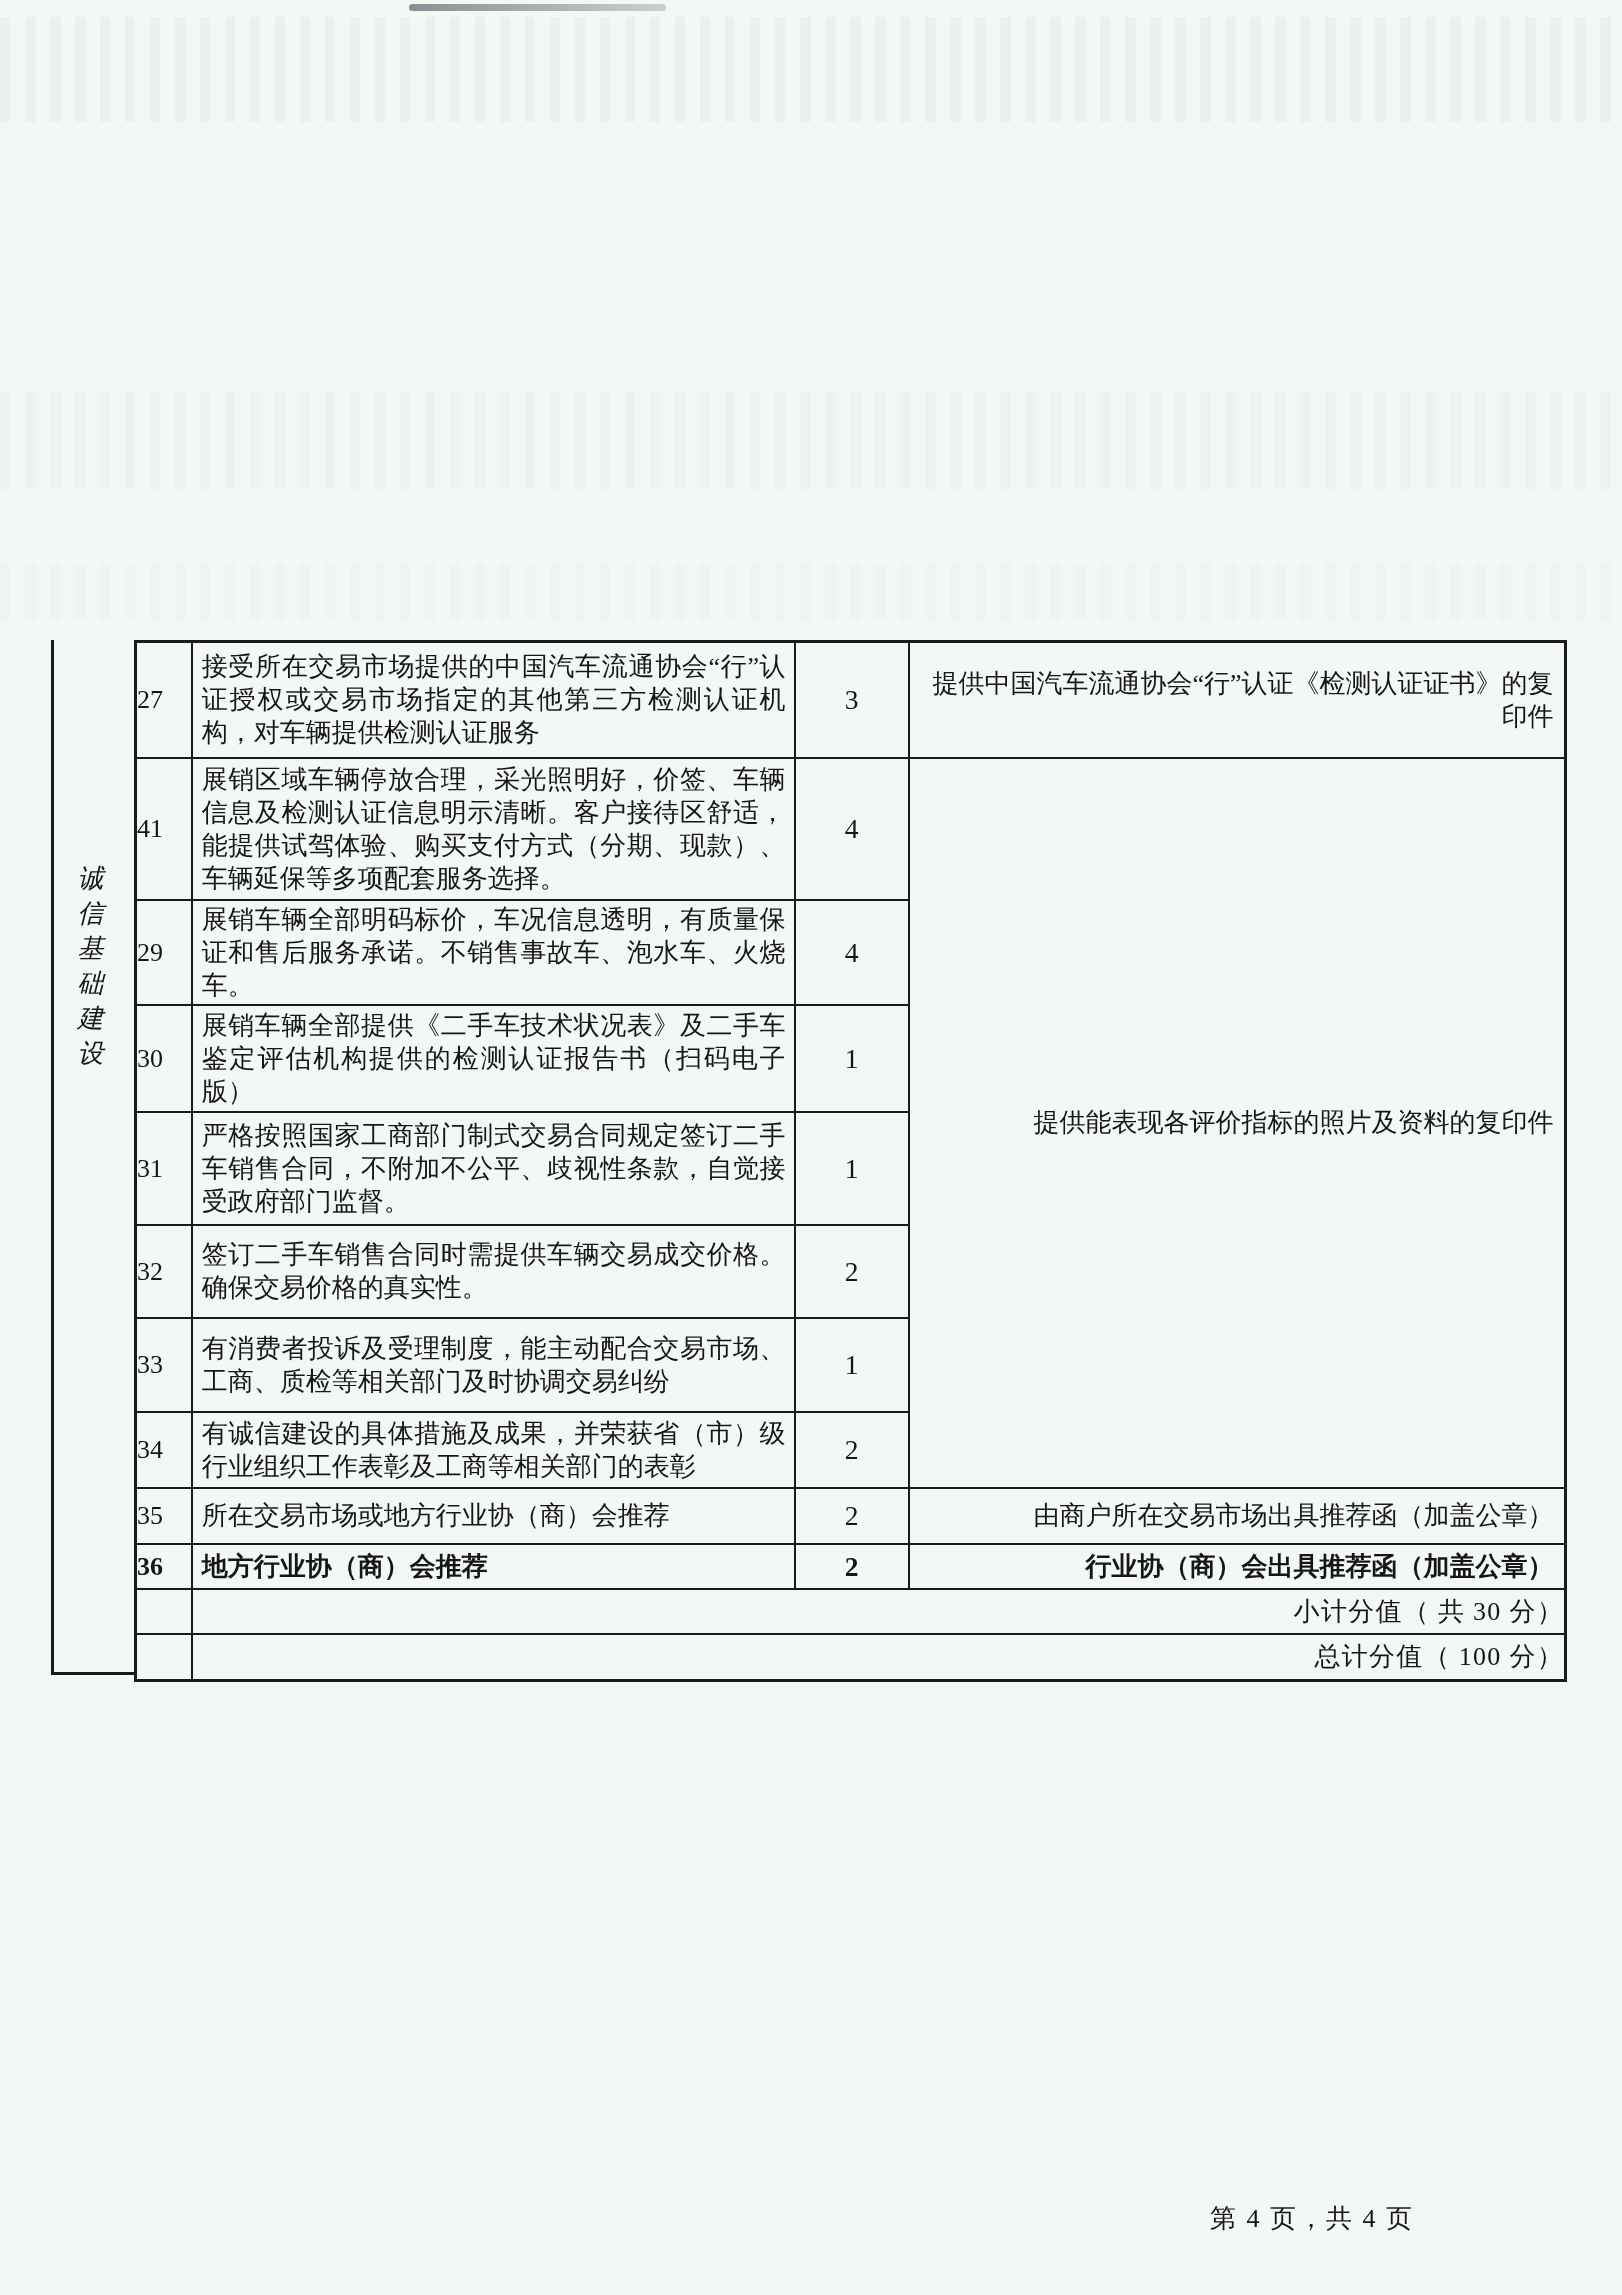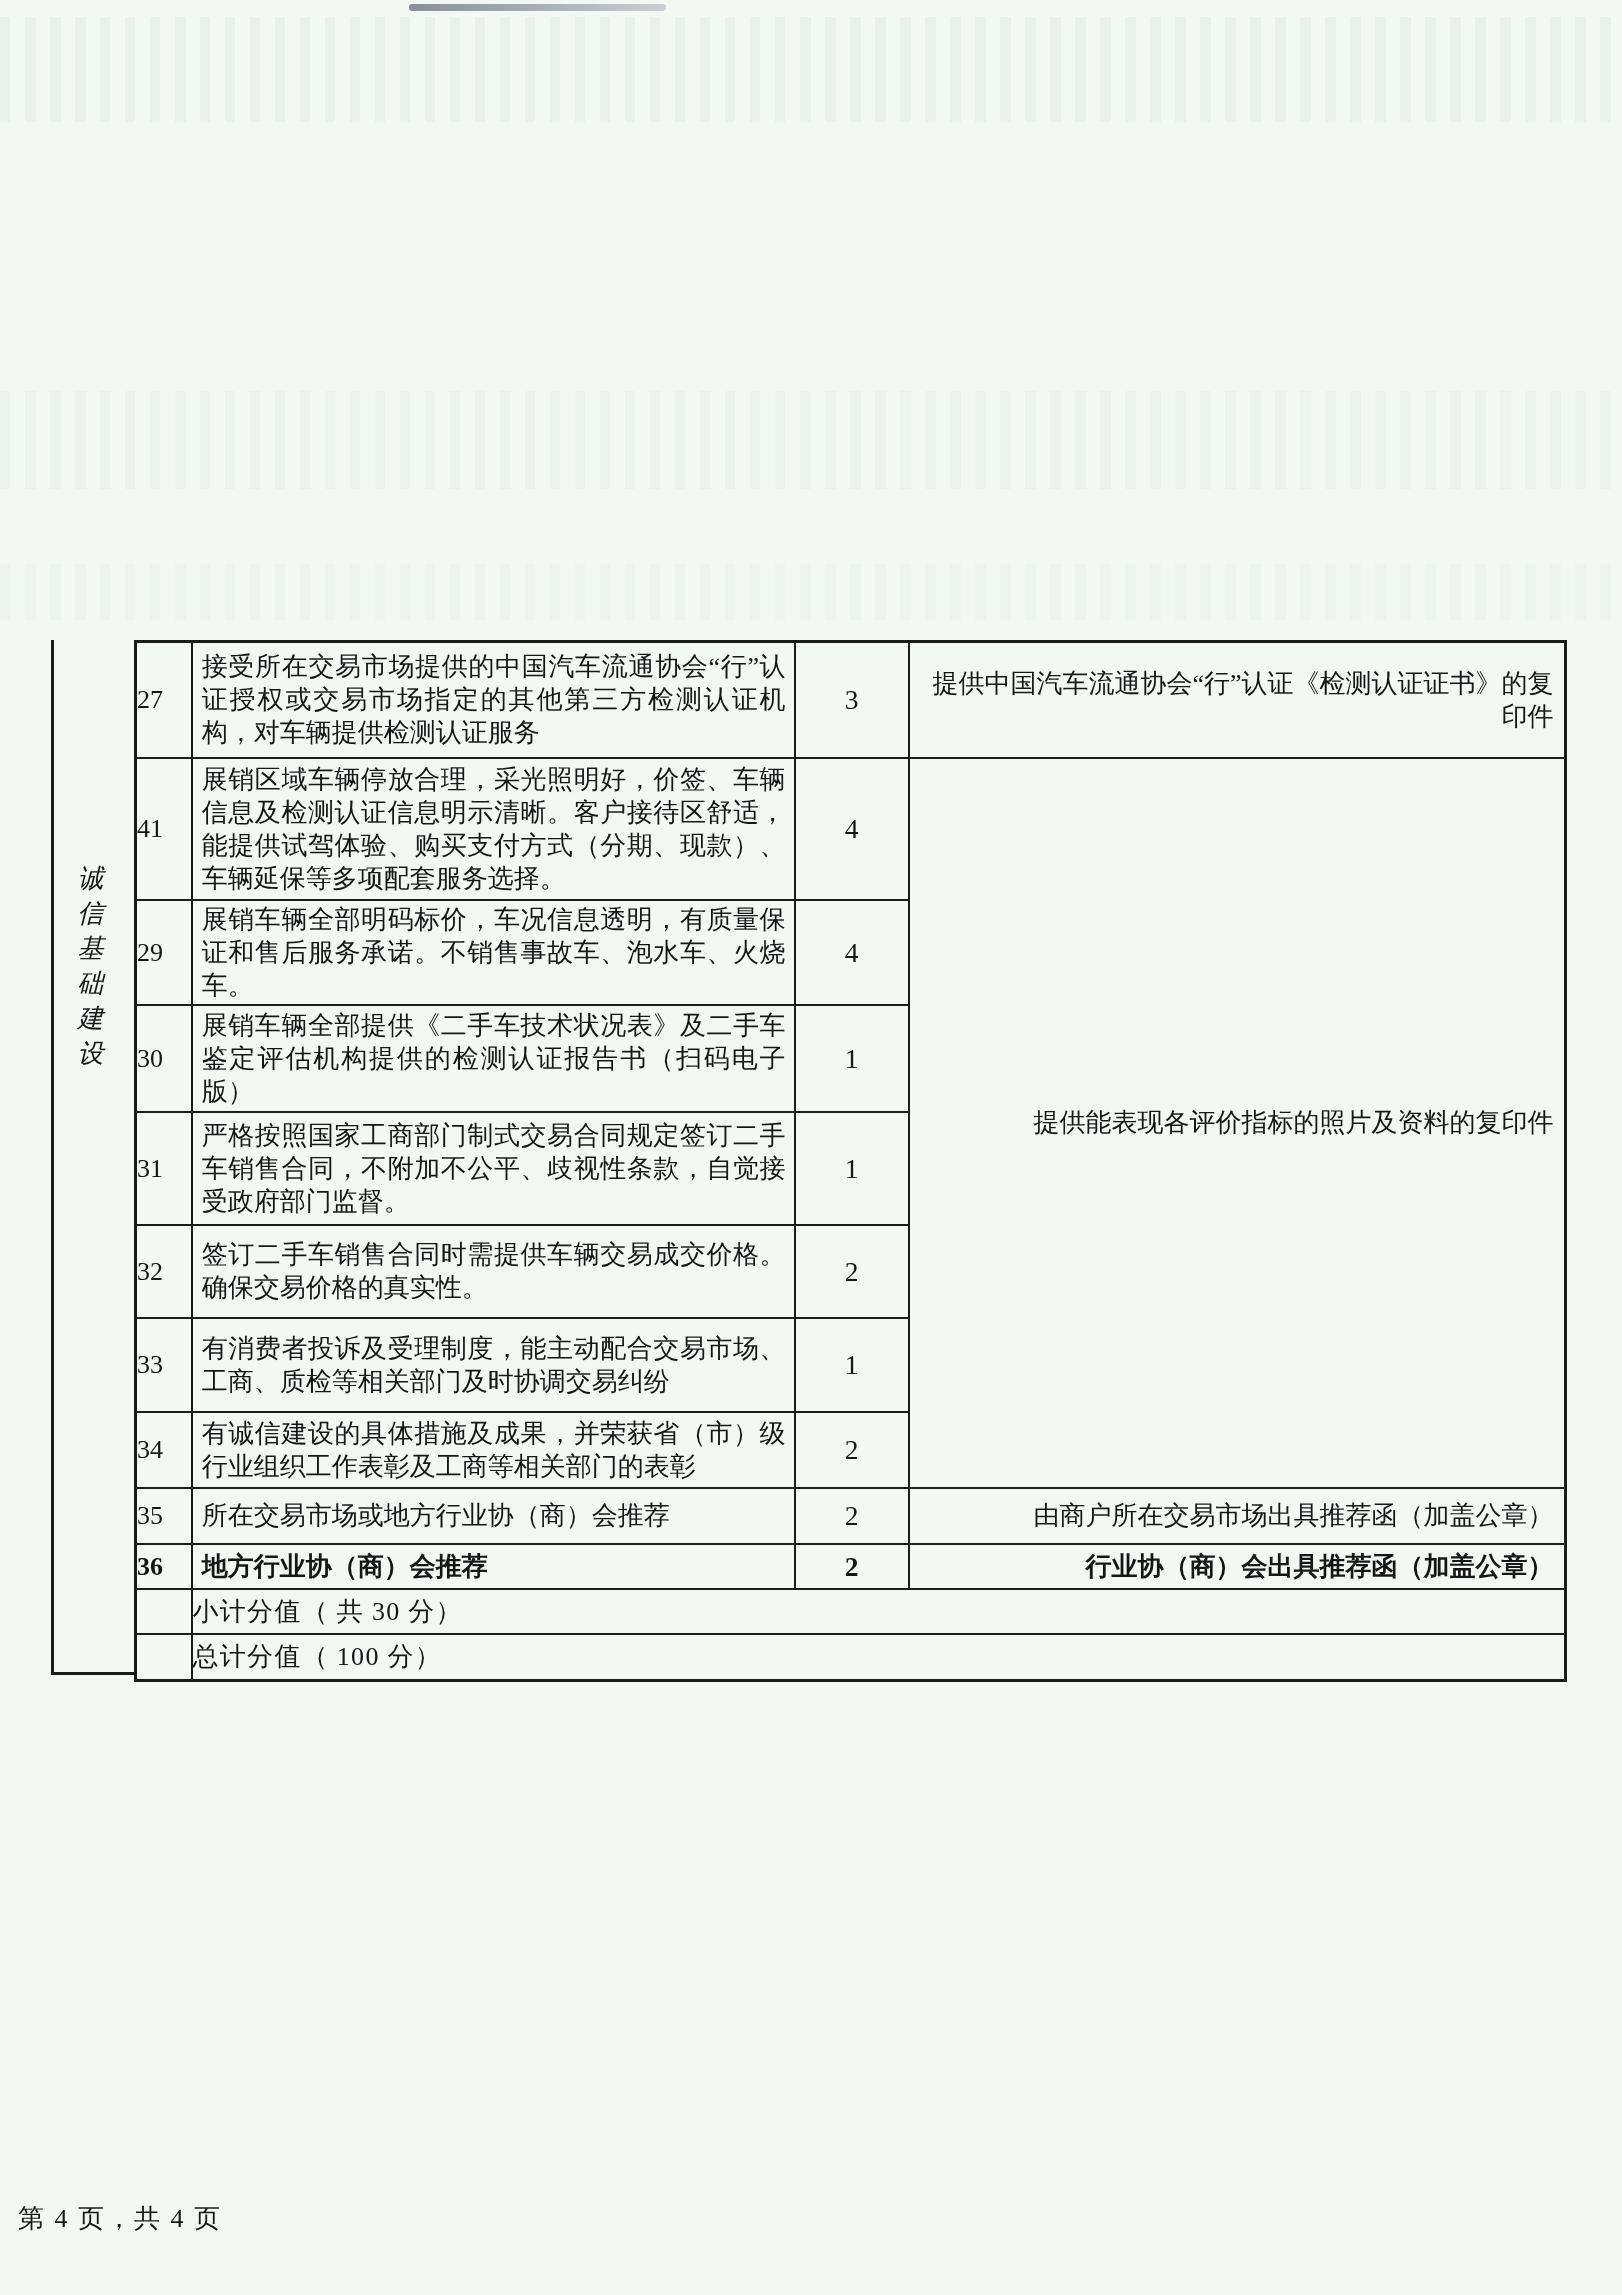"小计分值（ 共 30 分）" td.totals-cell { text-align: left -> right }
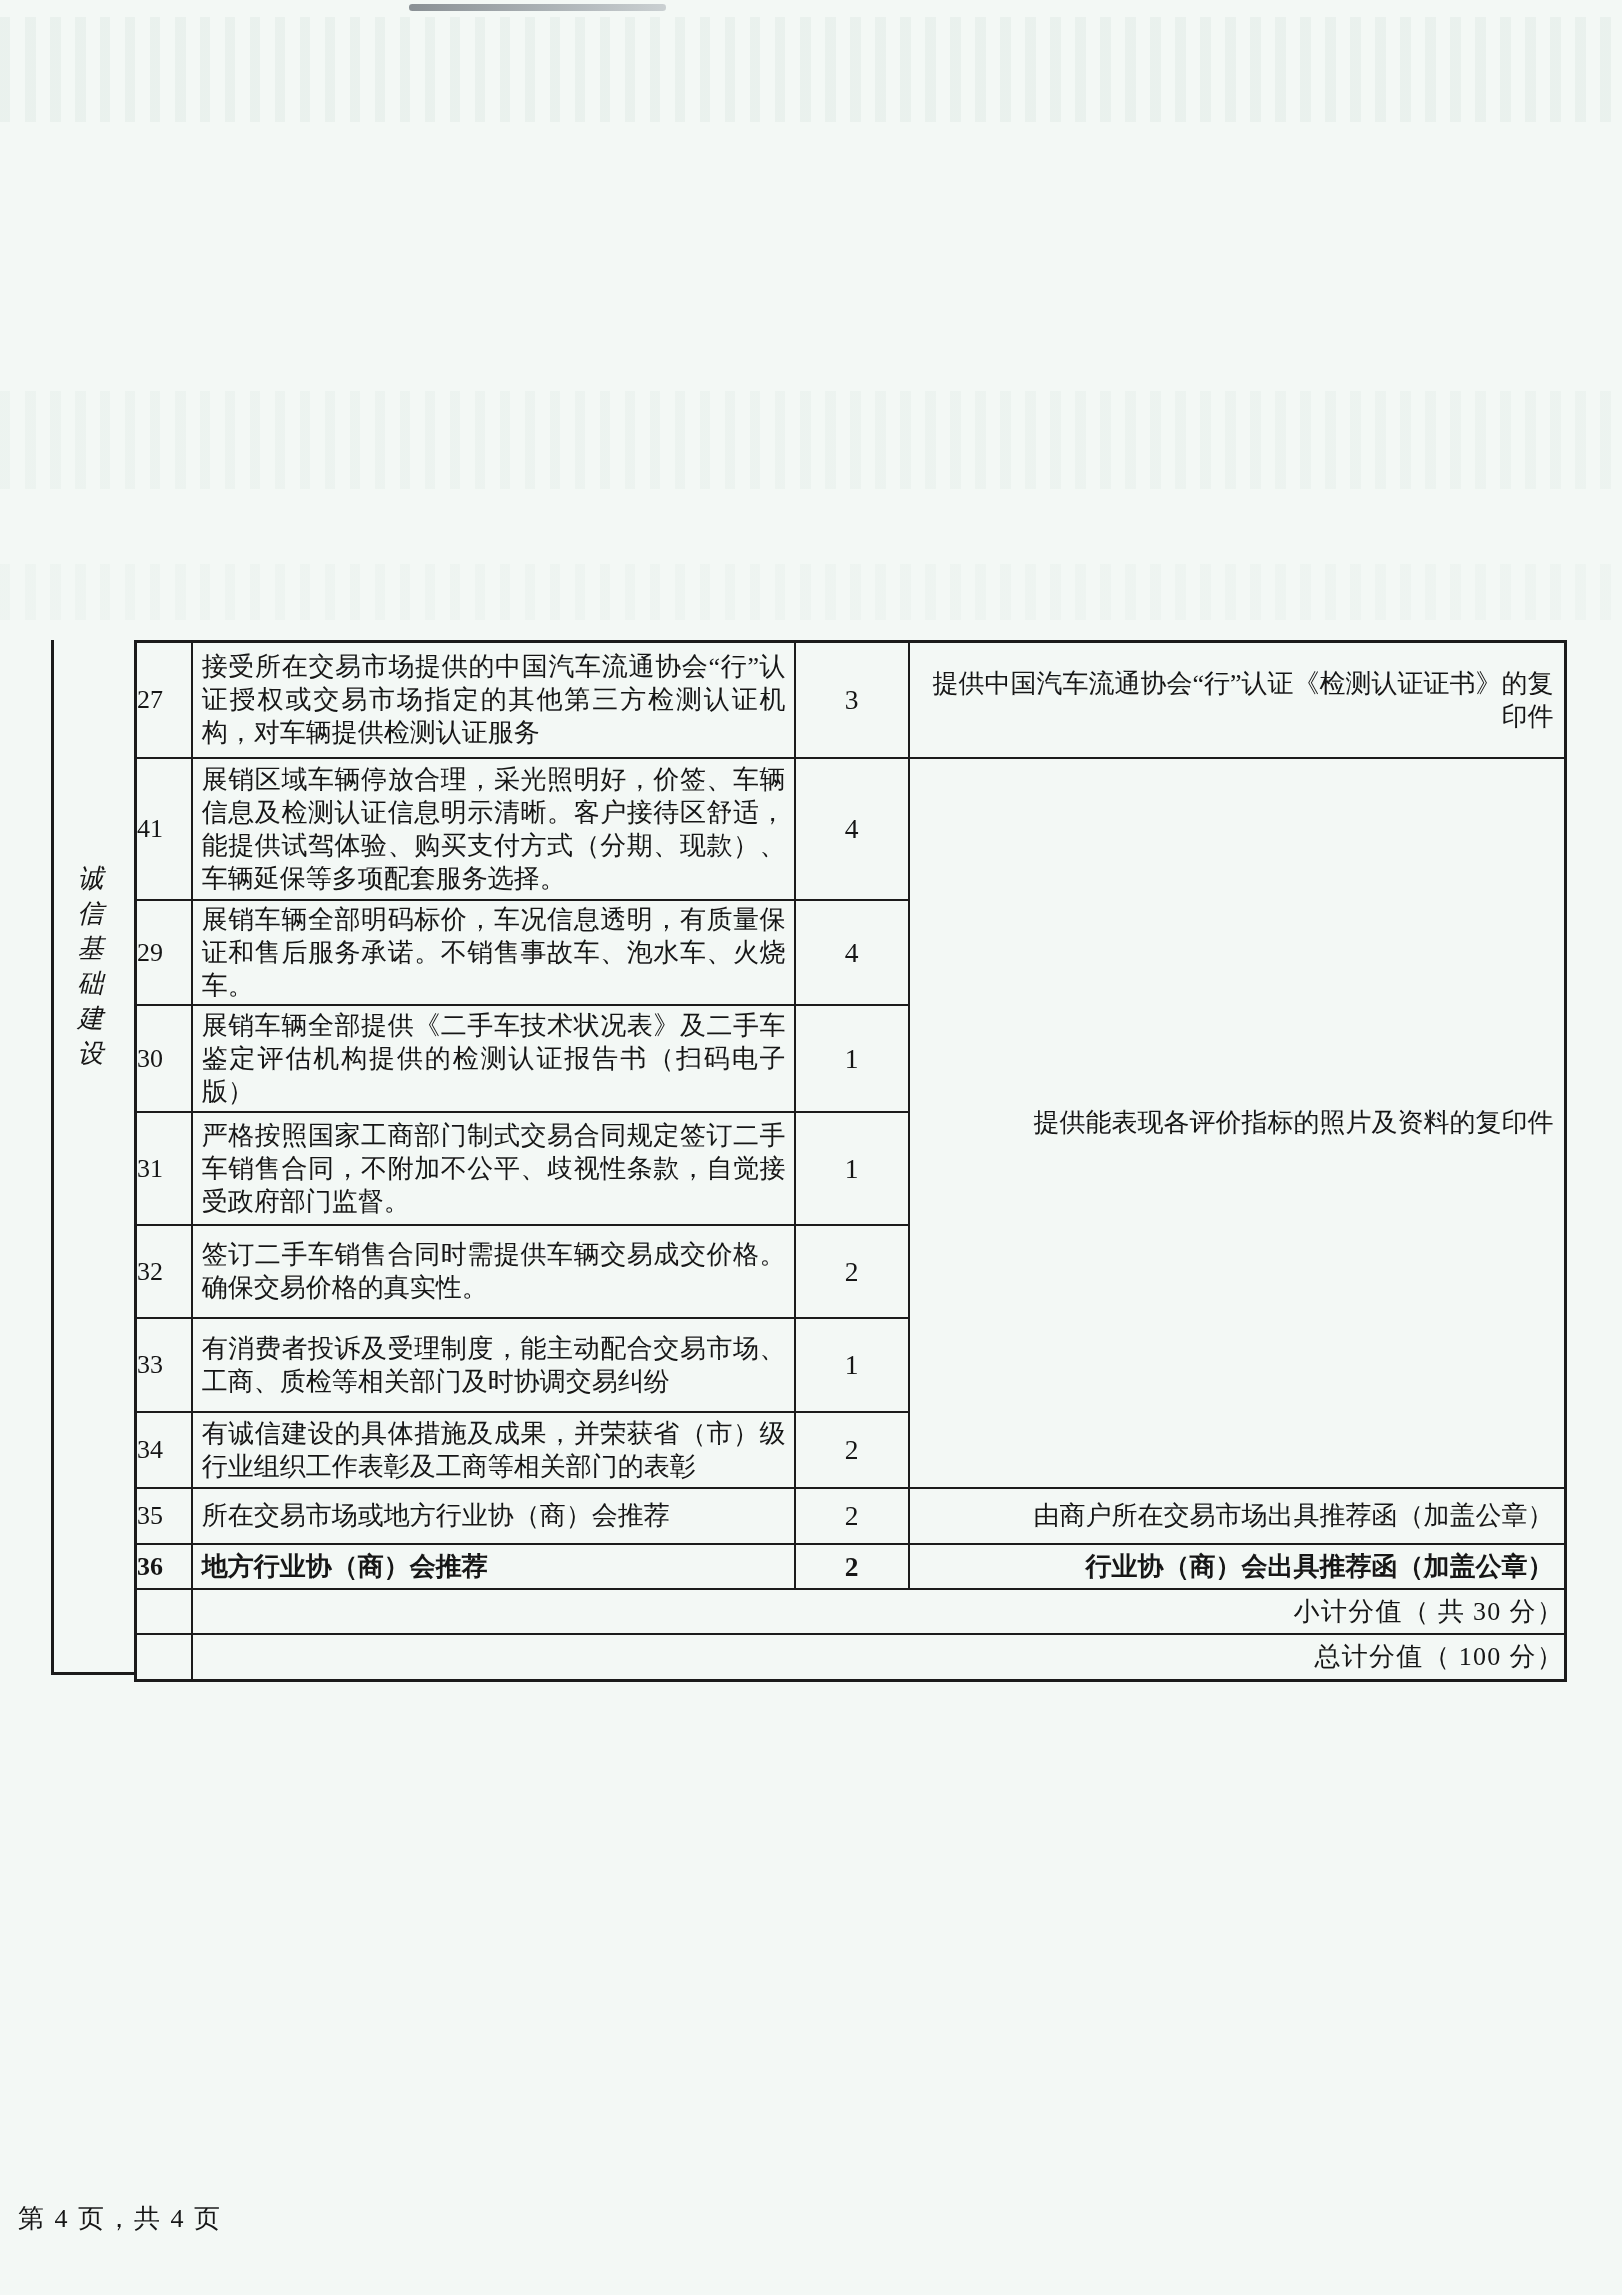"第 4 页，共 4 页" .footer { margin-left: 18px -> none; text-align: left -> right }
